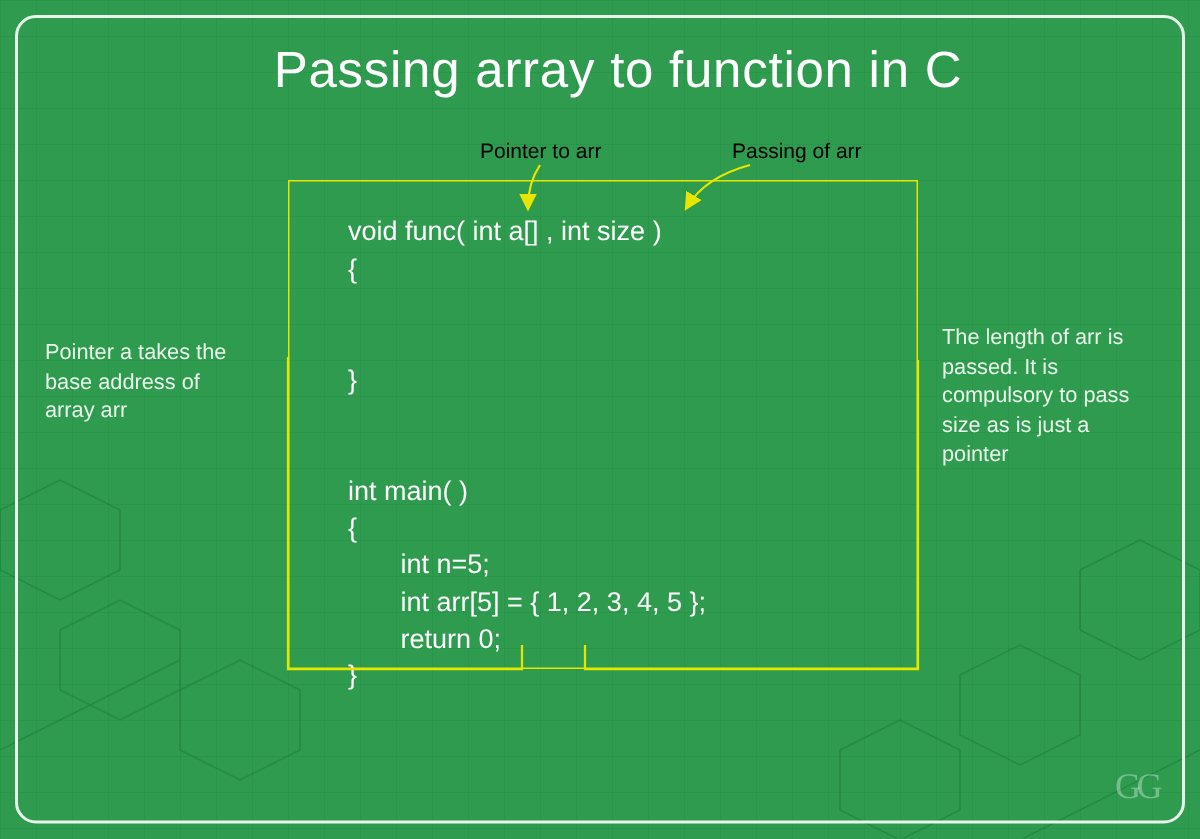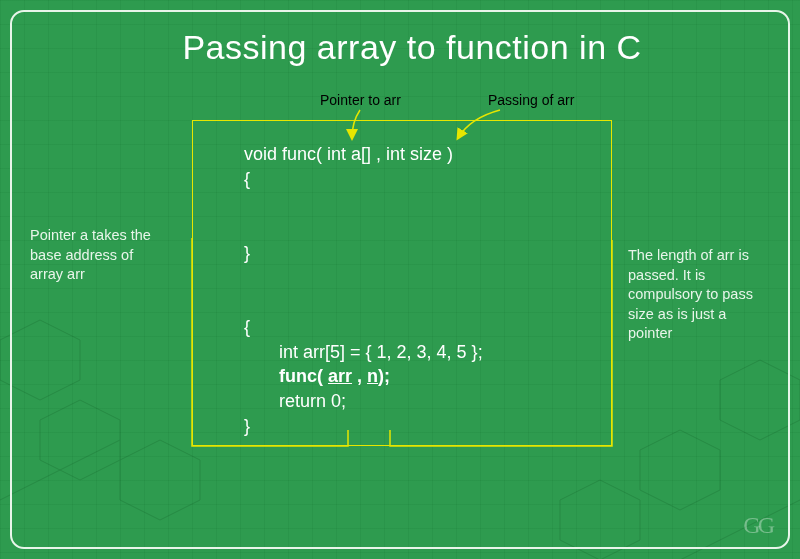"void func( int a[] ," .code .line { margin: 4px 12px -> 4px 0 }
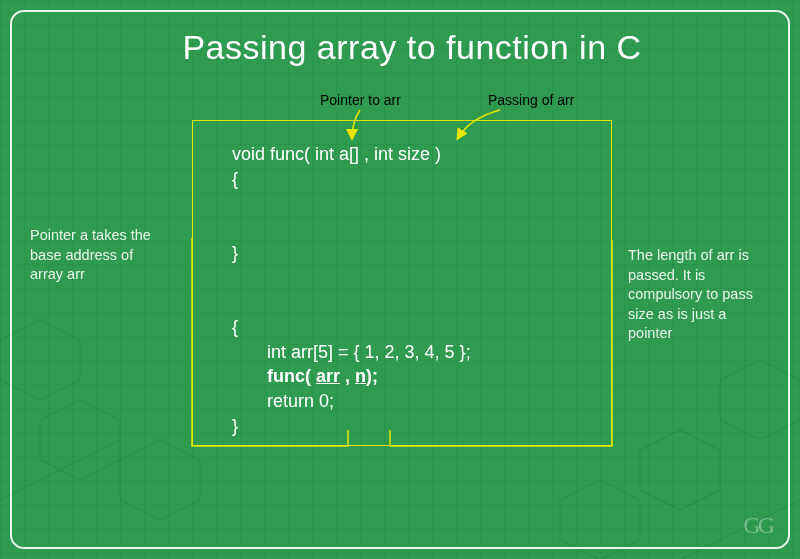"The length of arr is" .side-note.right { margin-top: 30px -> none }
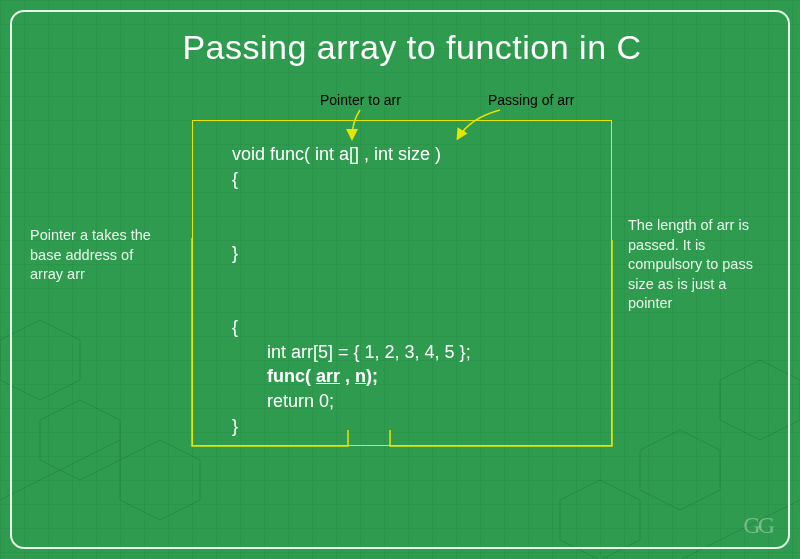"int main( )" div.line { html: none -> <div>int main( )</div> }
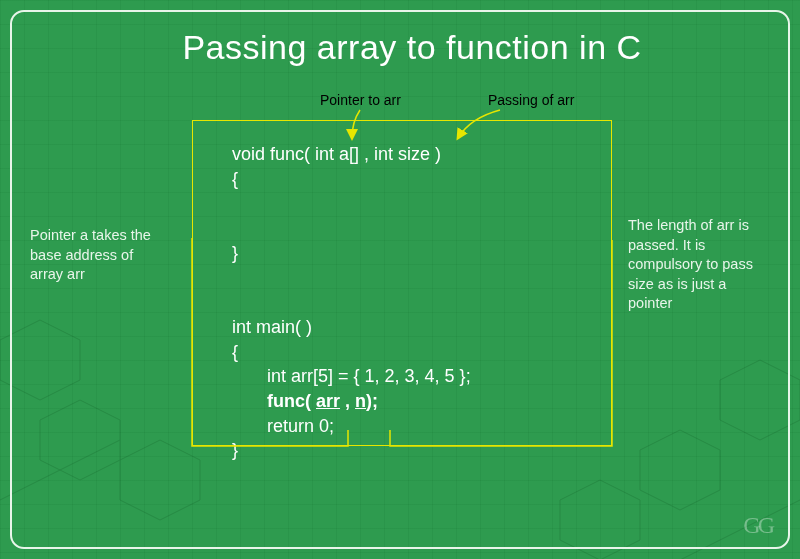"int n=5;" div.line { html: none -> <div> int n=5;</div> }
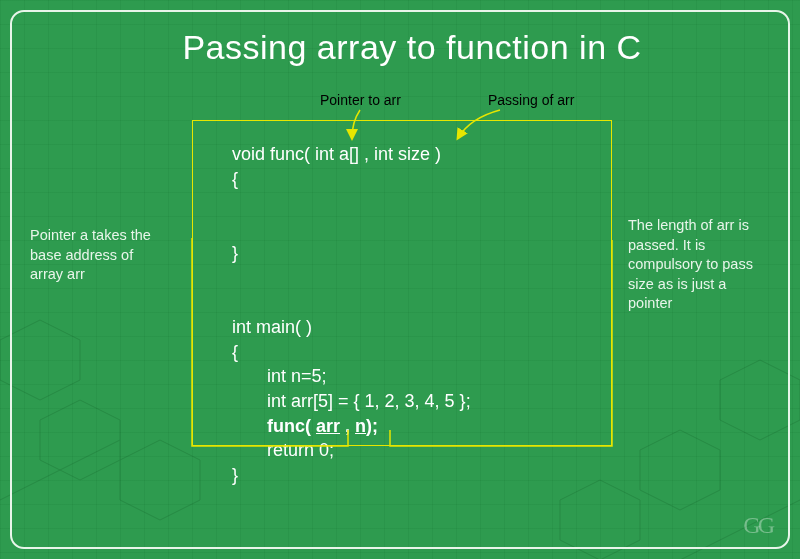"func( arr , n);" div.line { html: <div><span> func( </span><span>arr</span><span> , </span><span>n</span><span>);</span></div> -> none }
